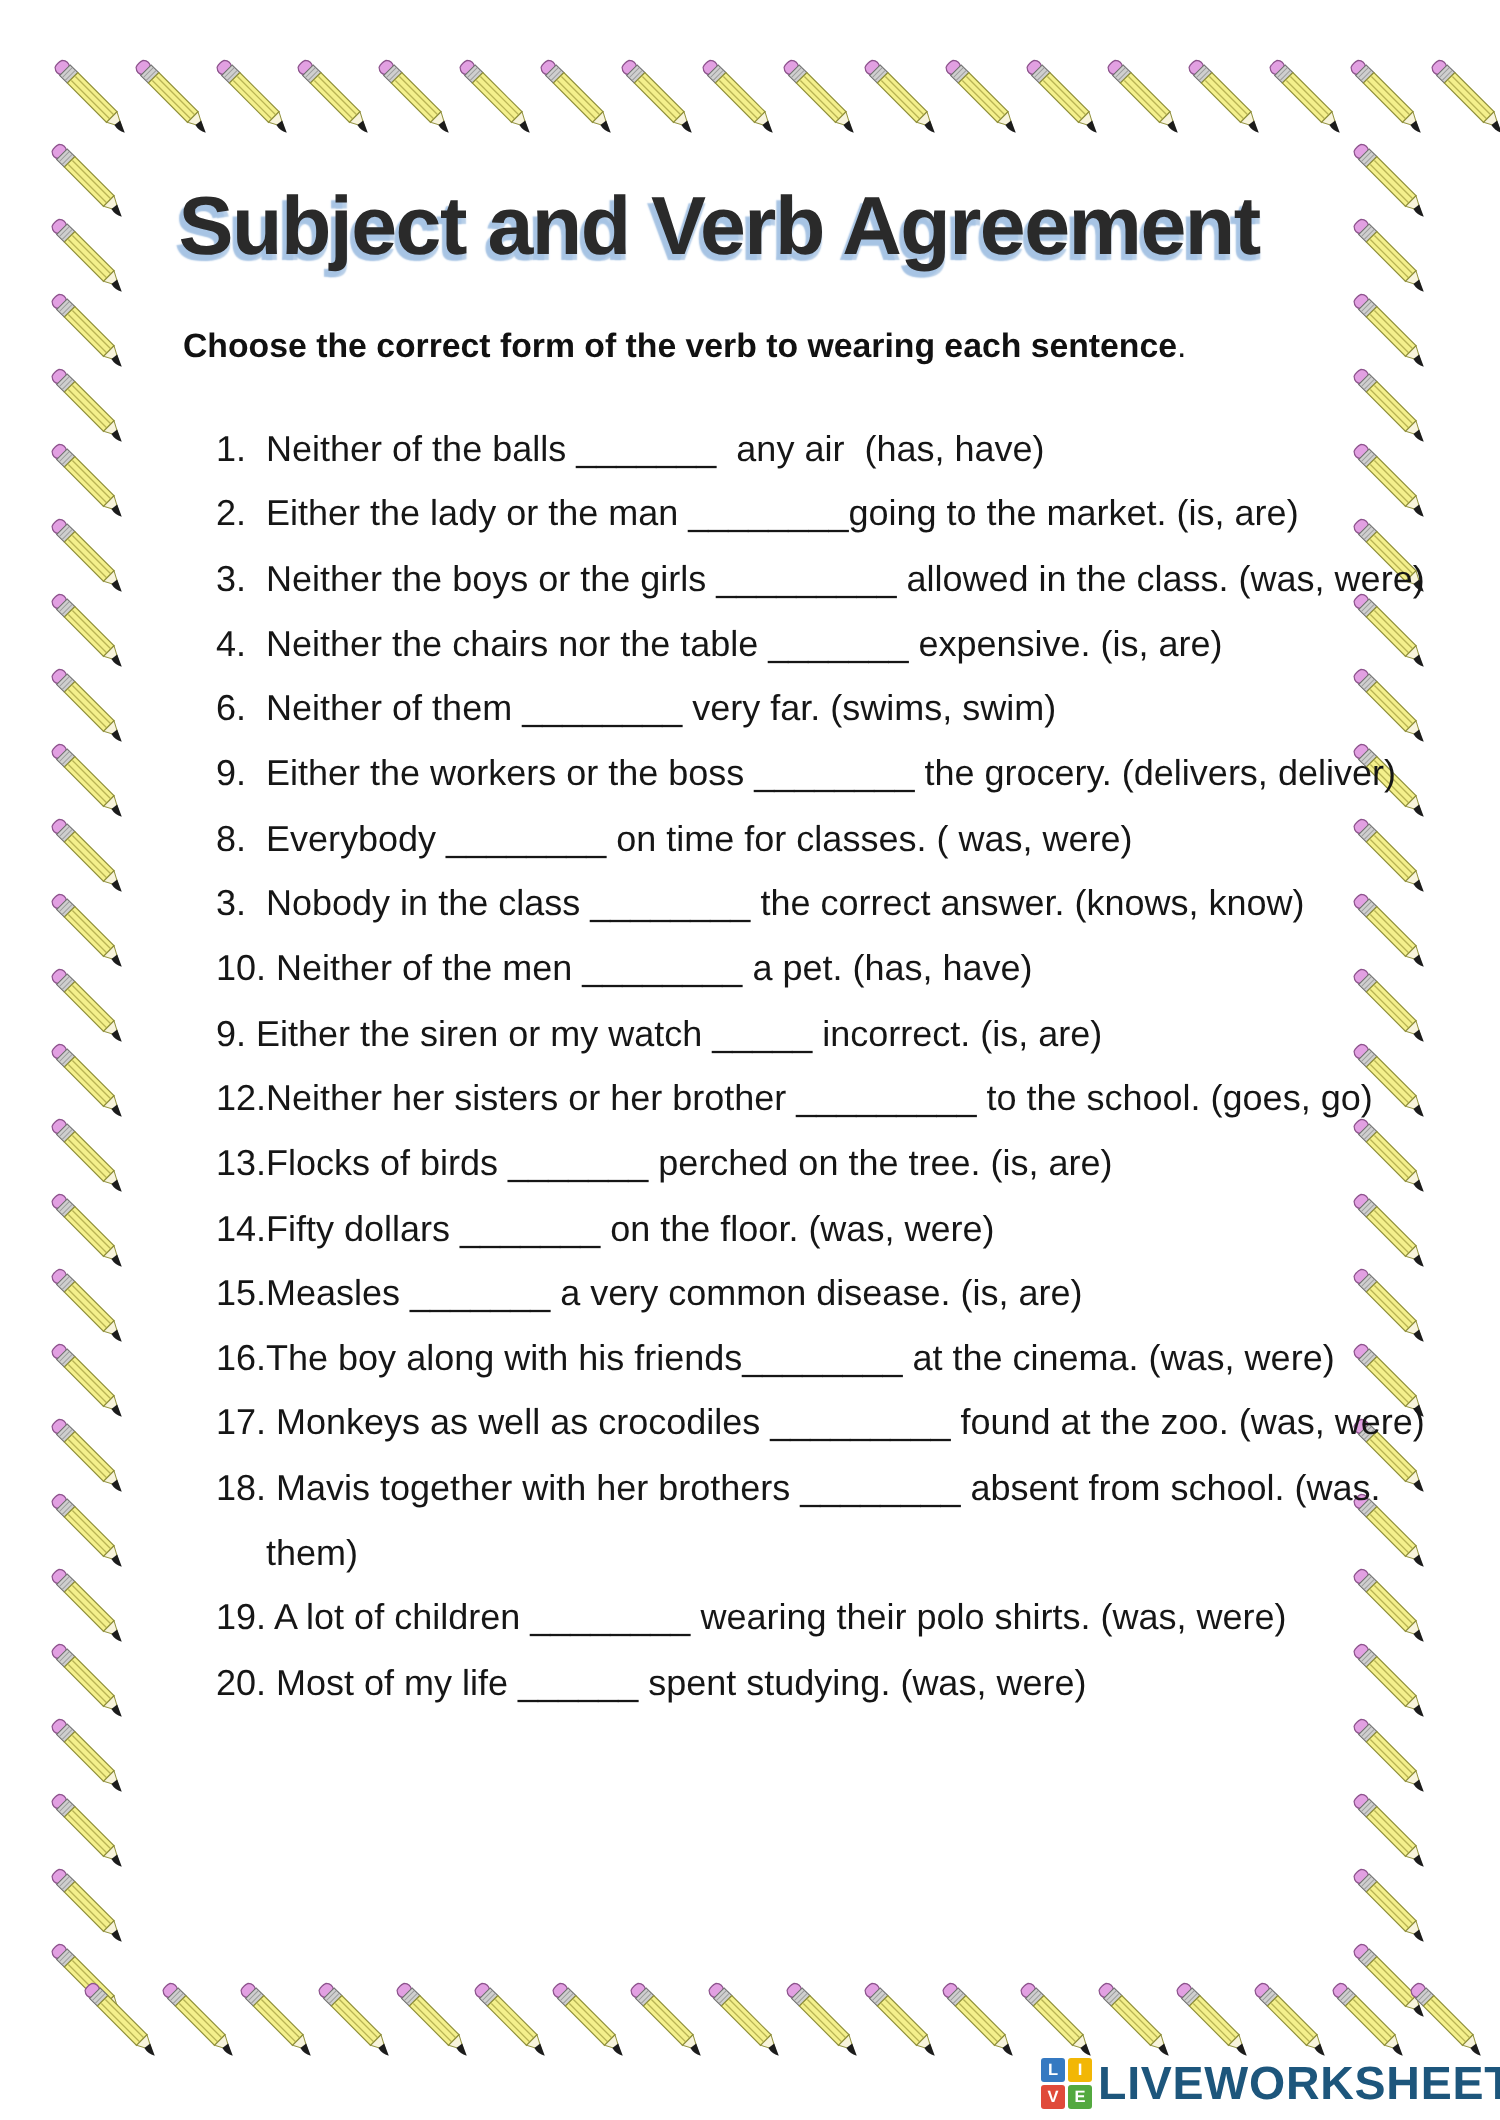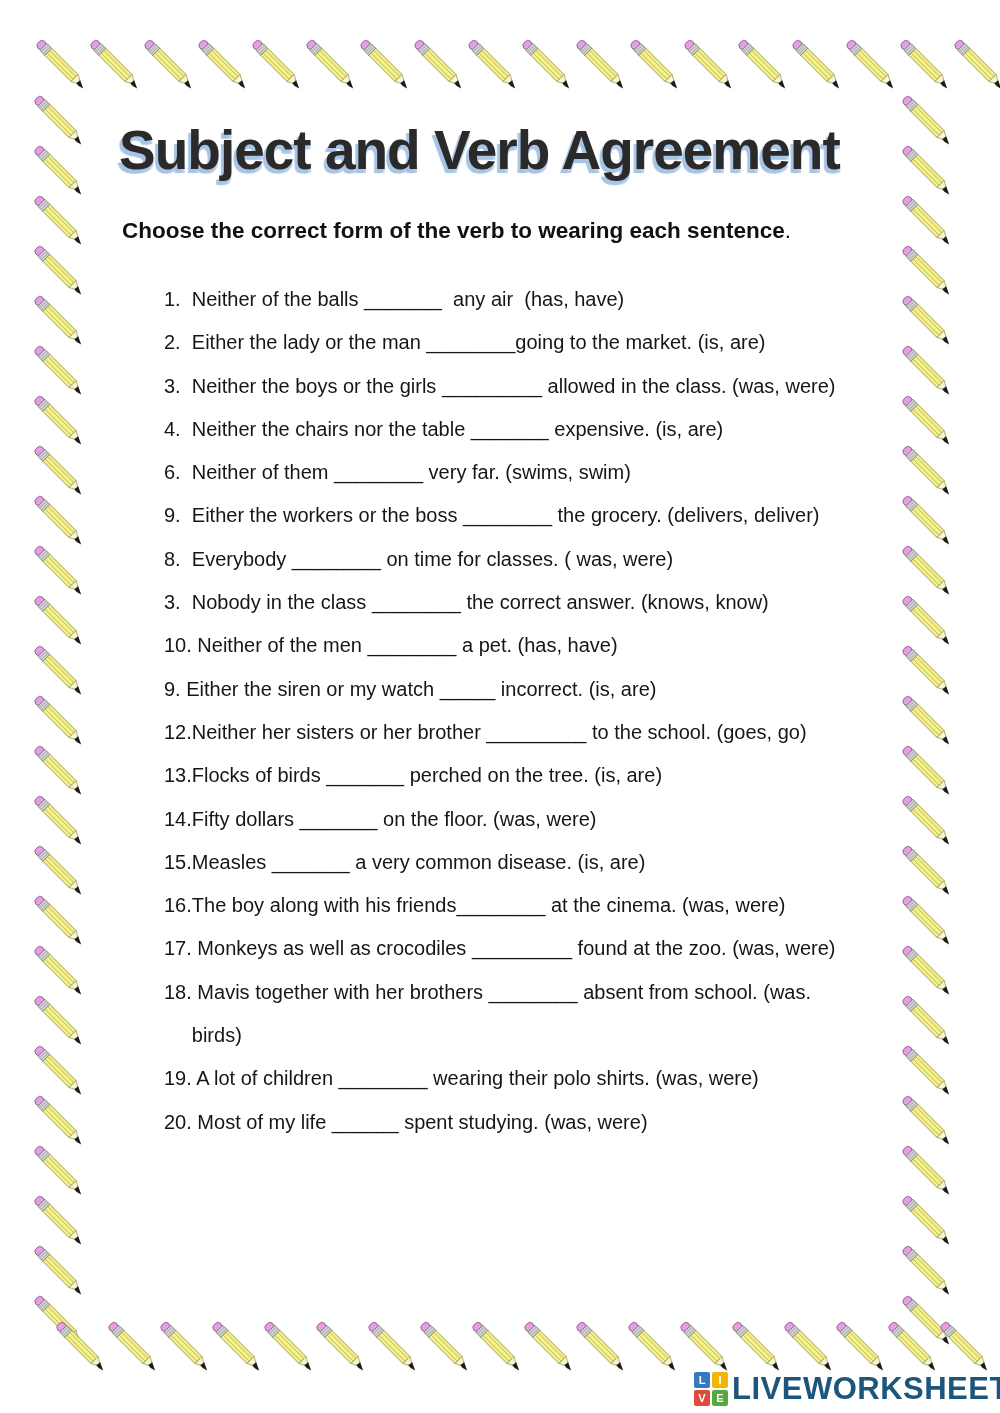"1. Neither of the balls" .ws-list { font-size: 20px -> 24px; left: 164px -> 144px }
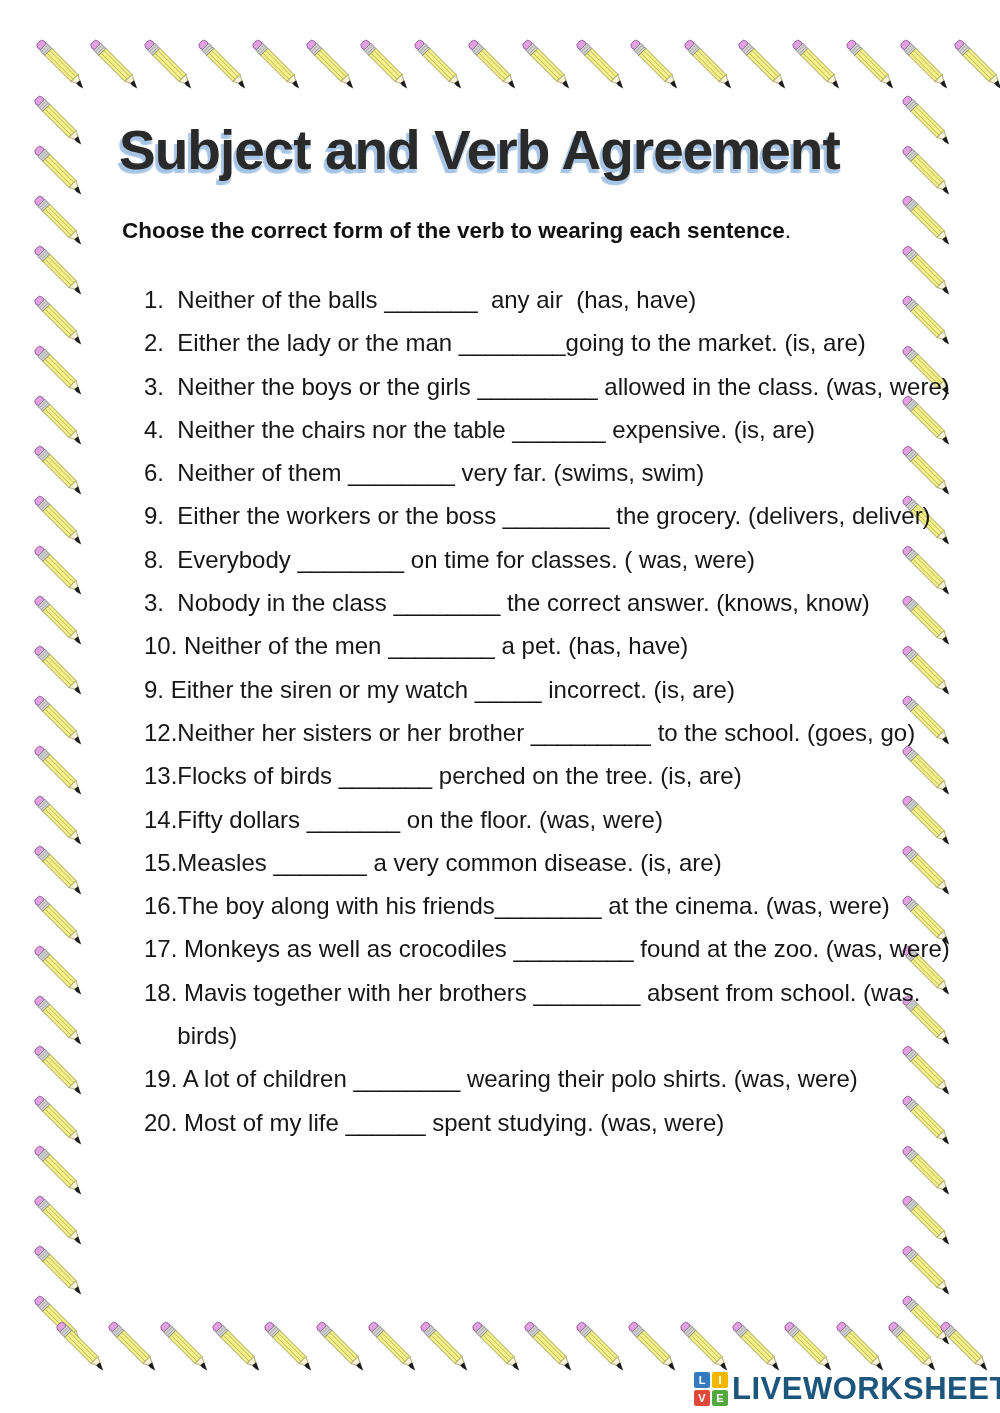"birds)" div.ws-line { text: birds -> them }
